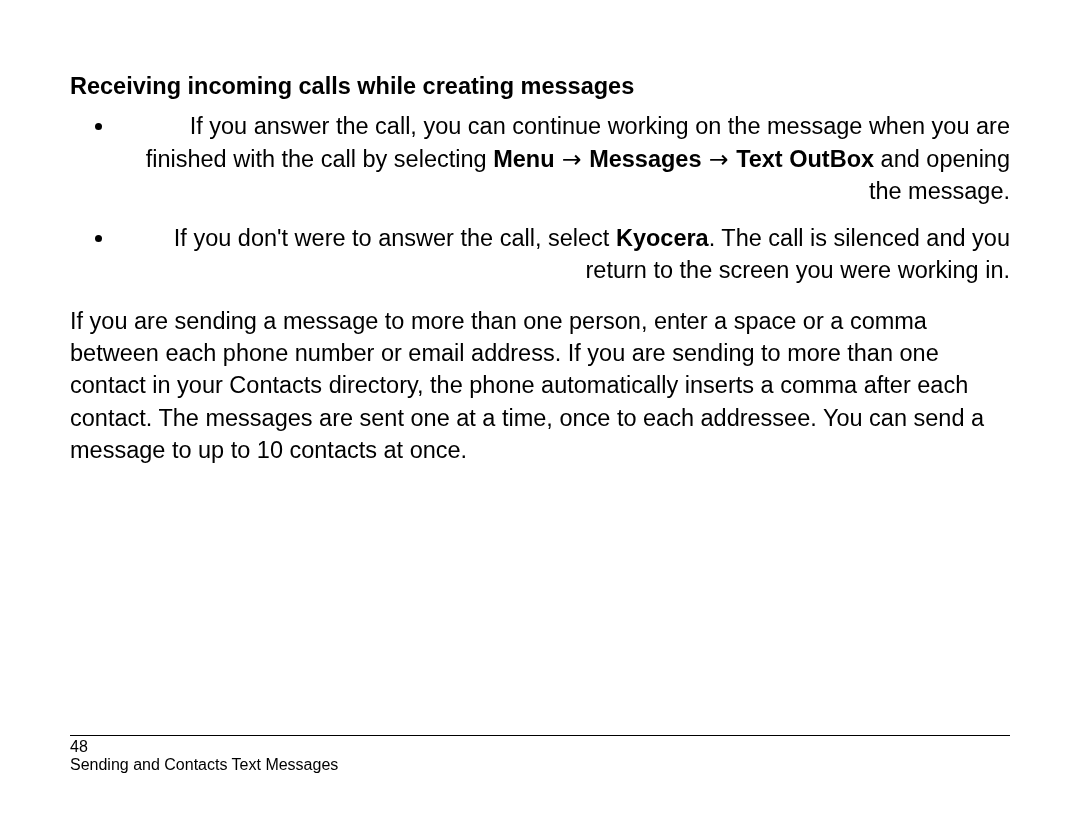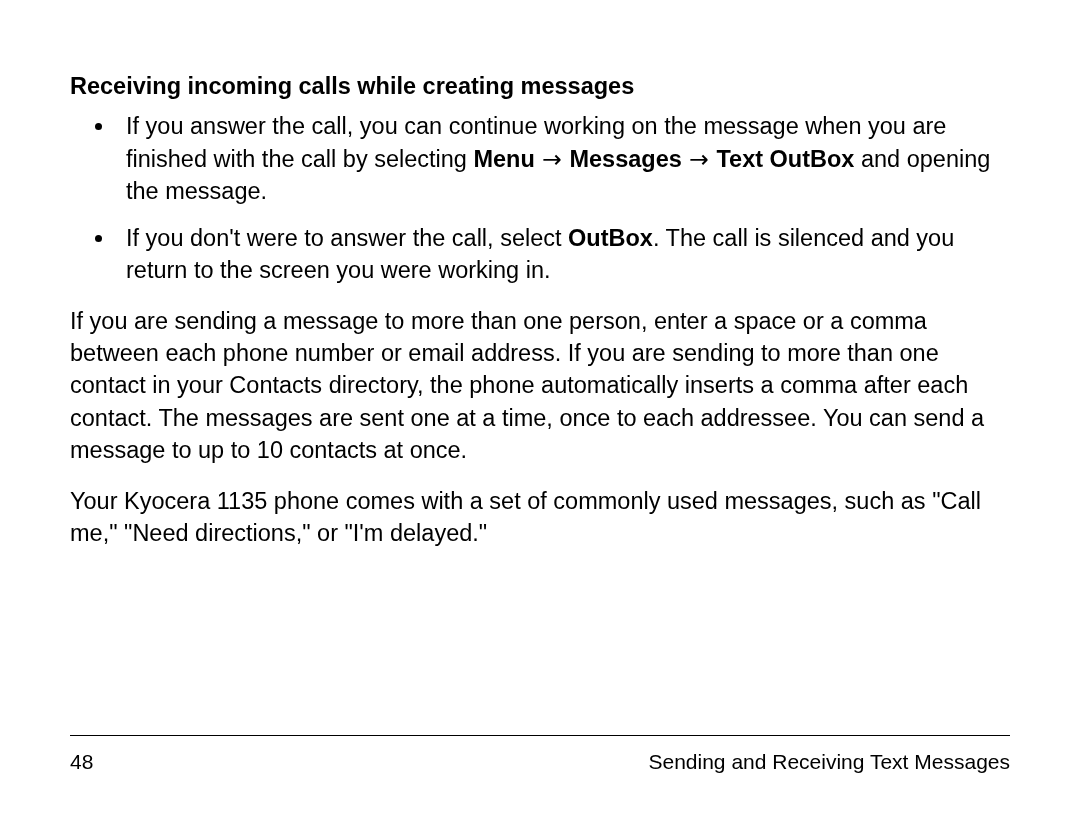"If you answer the call," li { text-align: none -> right }
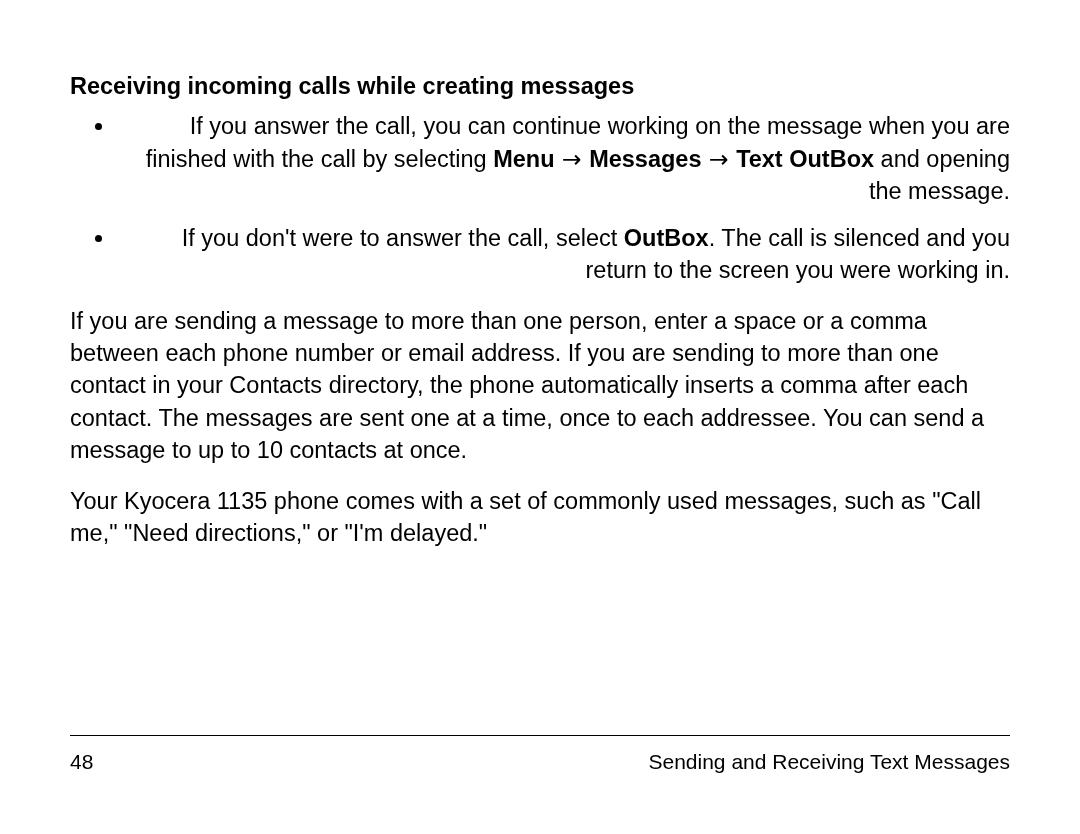"OutBox" span.b { text: OutBox -> Kyocera }
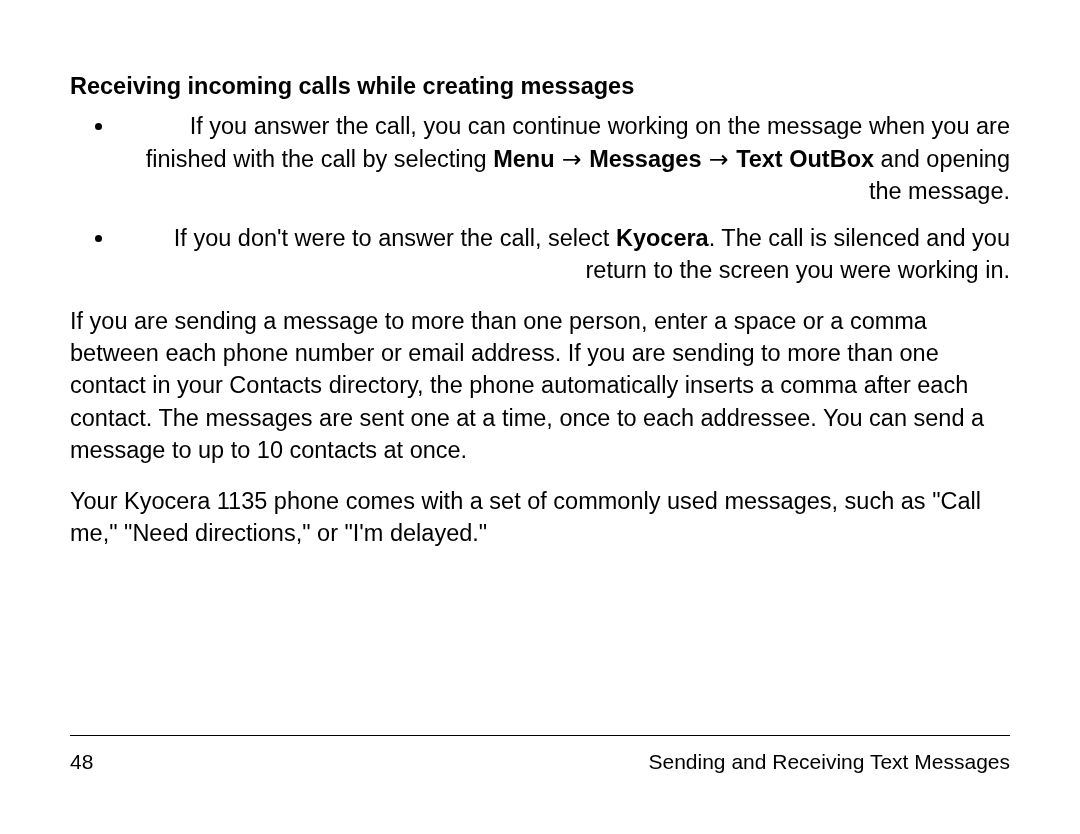"Your Kyocera 1135 phone comes" p { html: <p>Your Kyocera 1135 phone comes with a set of commonly used messages, such as "Call me," "Need directions," or "I'm delayed."</p> -> none }
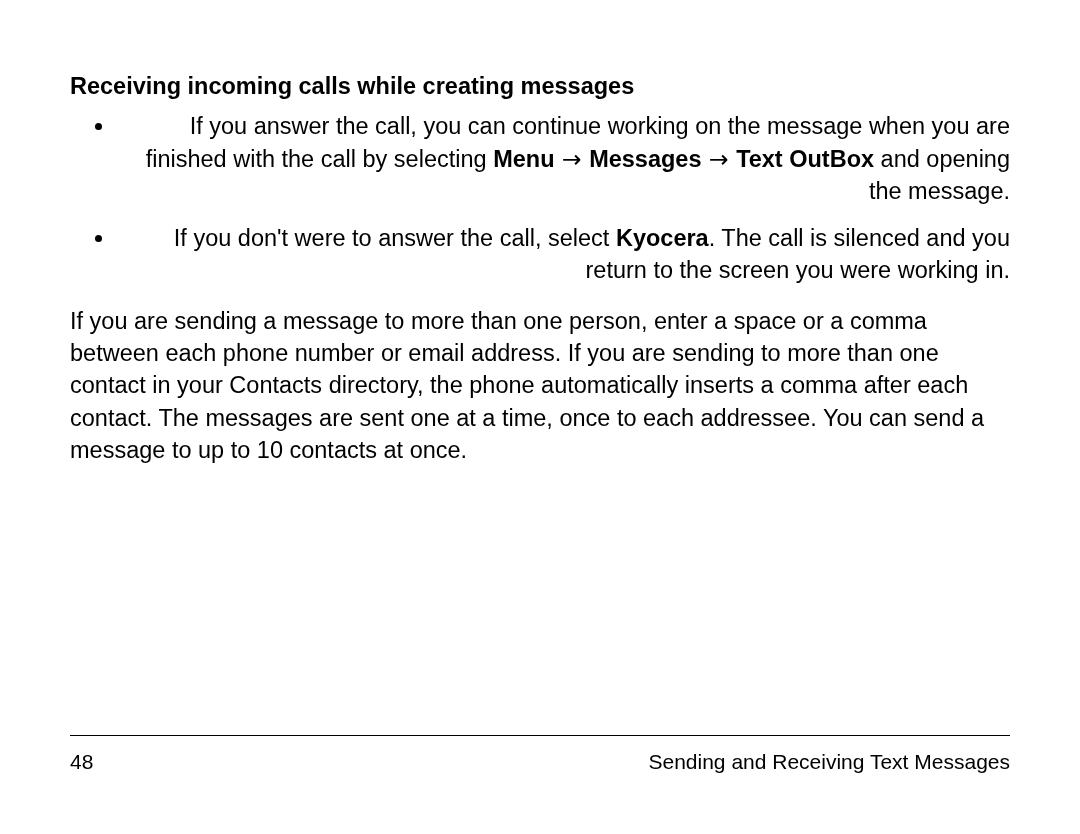"48" .footer { flex-direction: none -> column; font-size: 21px -> 16px }
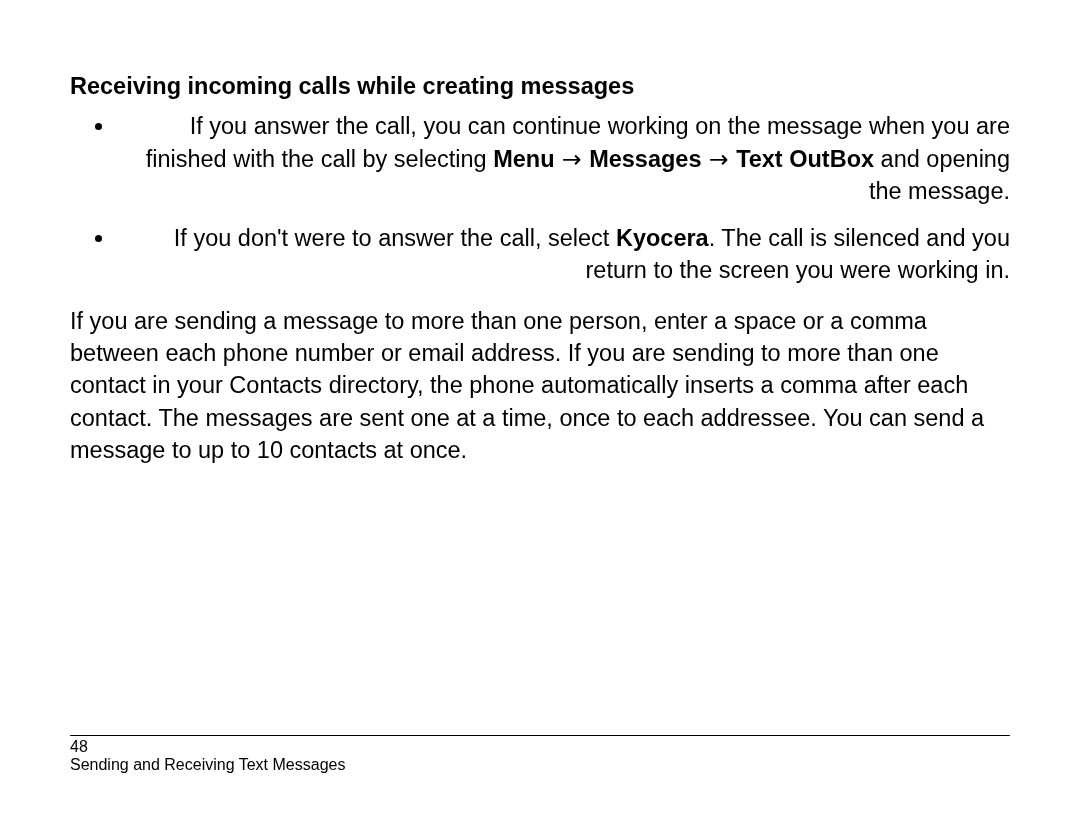"Sending and Receiving Text Messages" span { text: Receiving -> Contacts }
